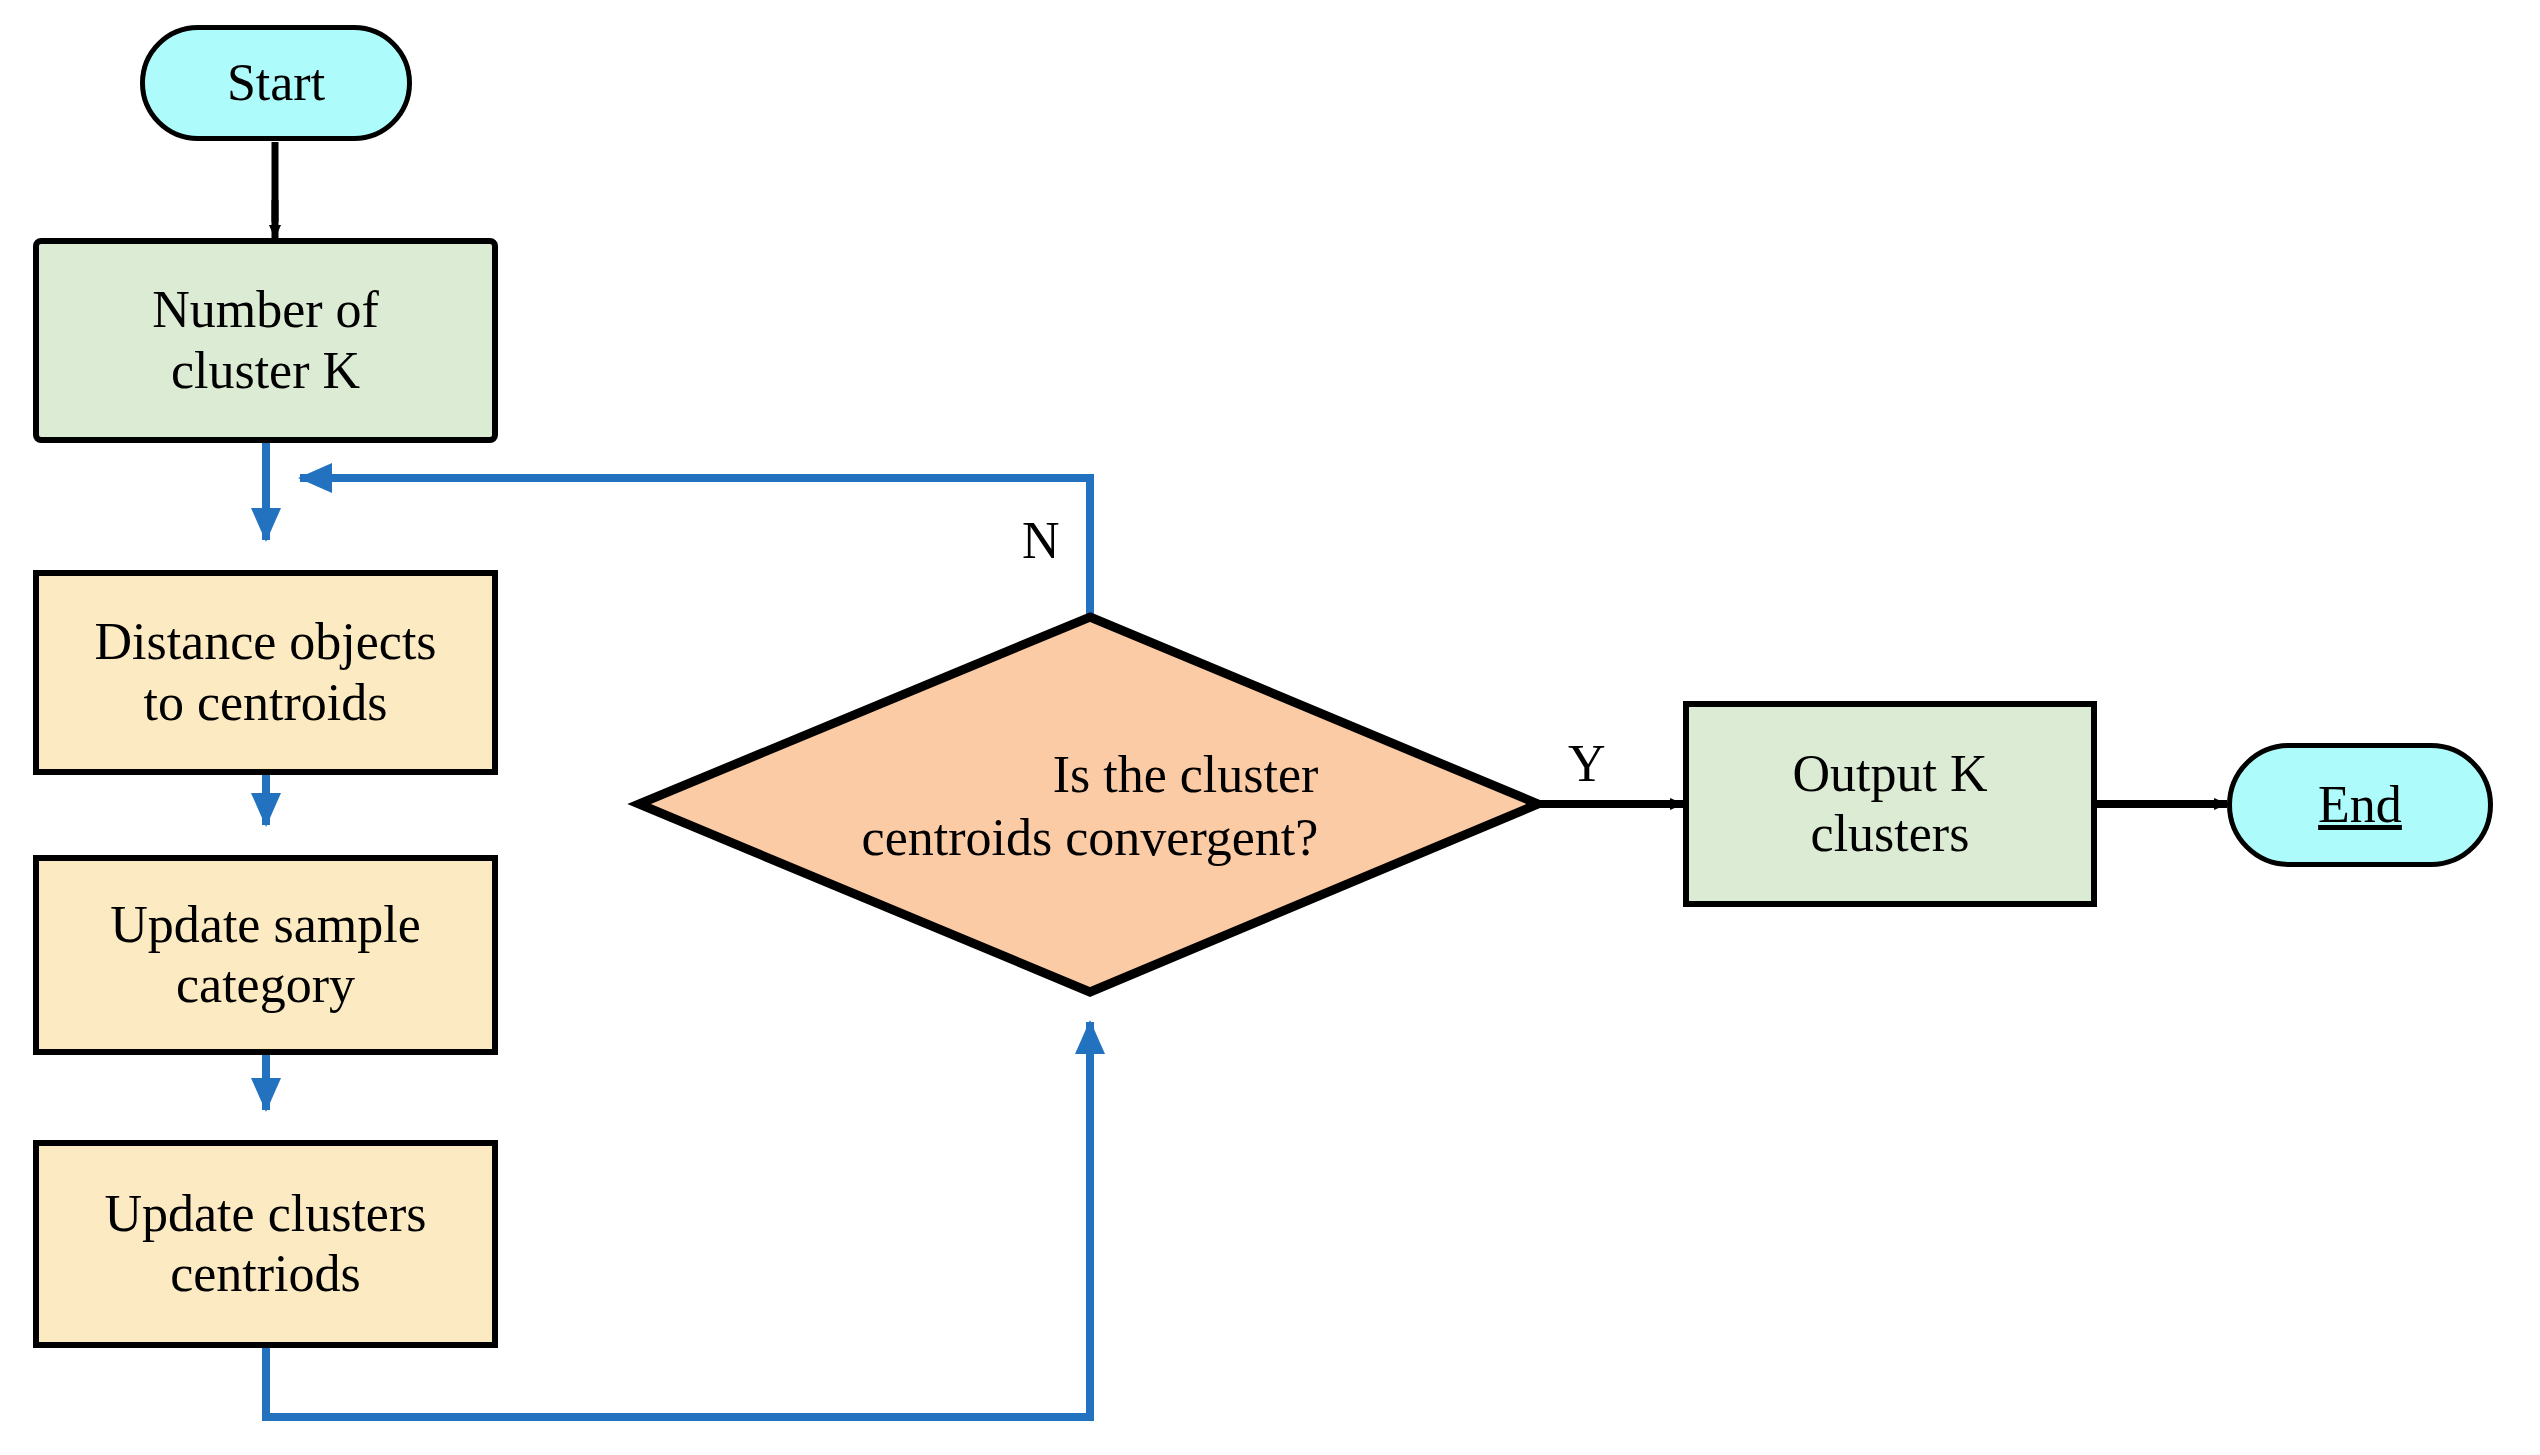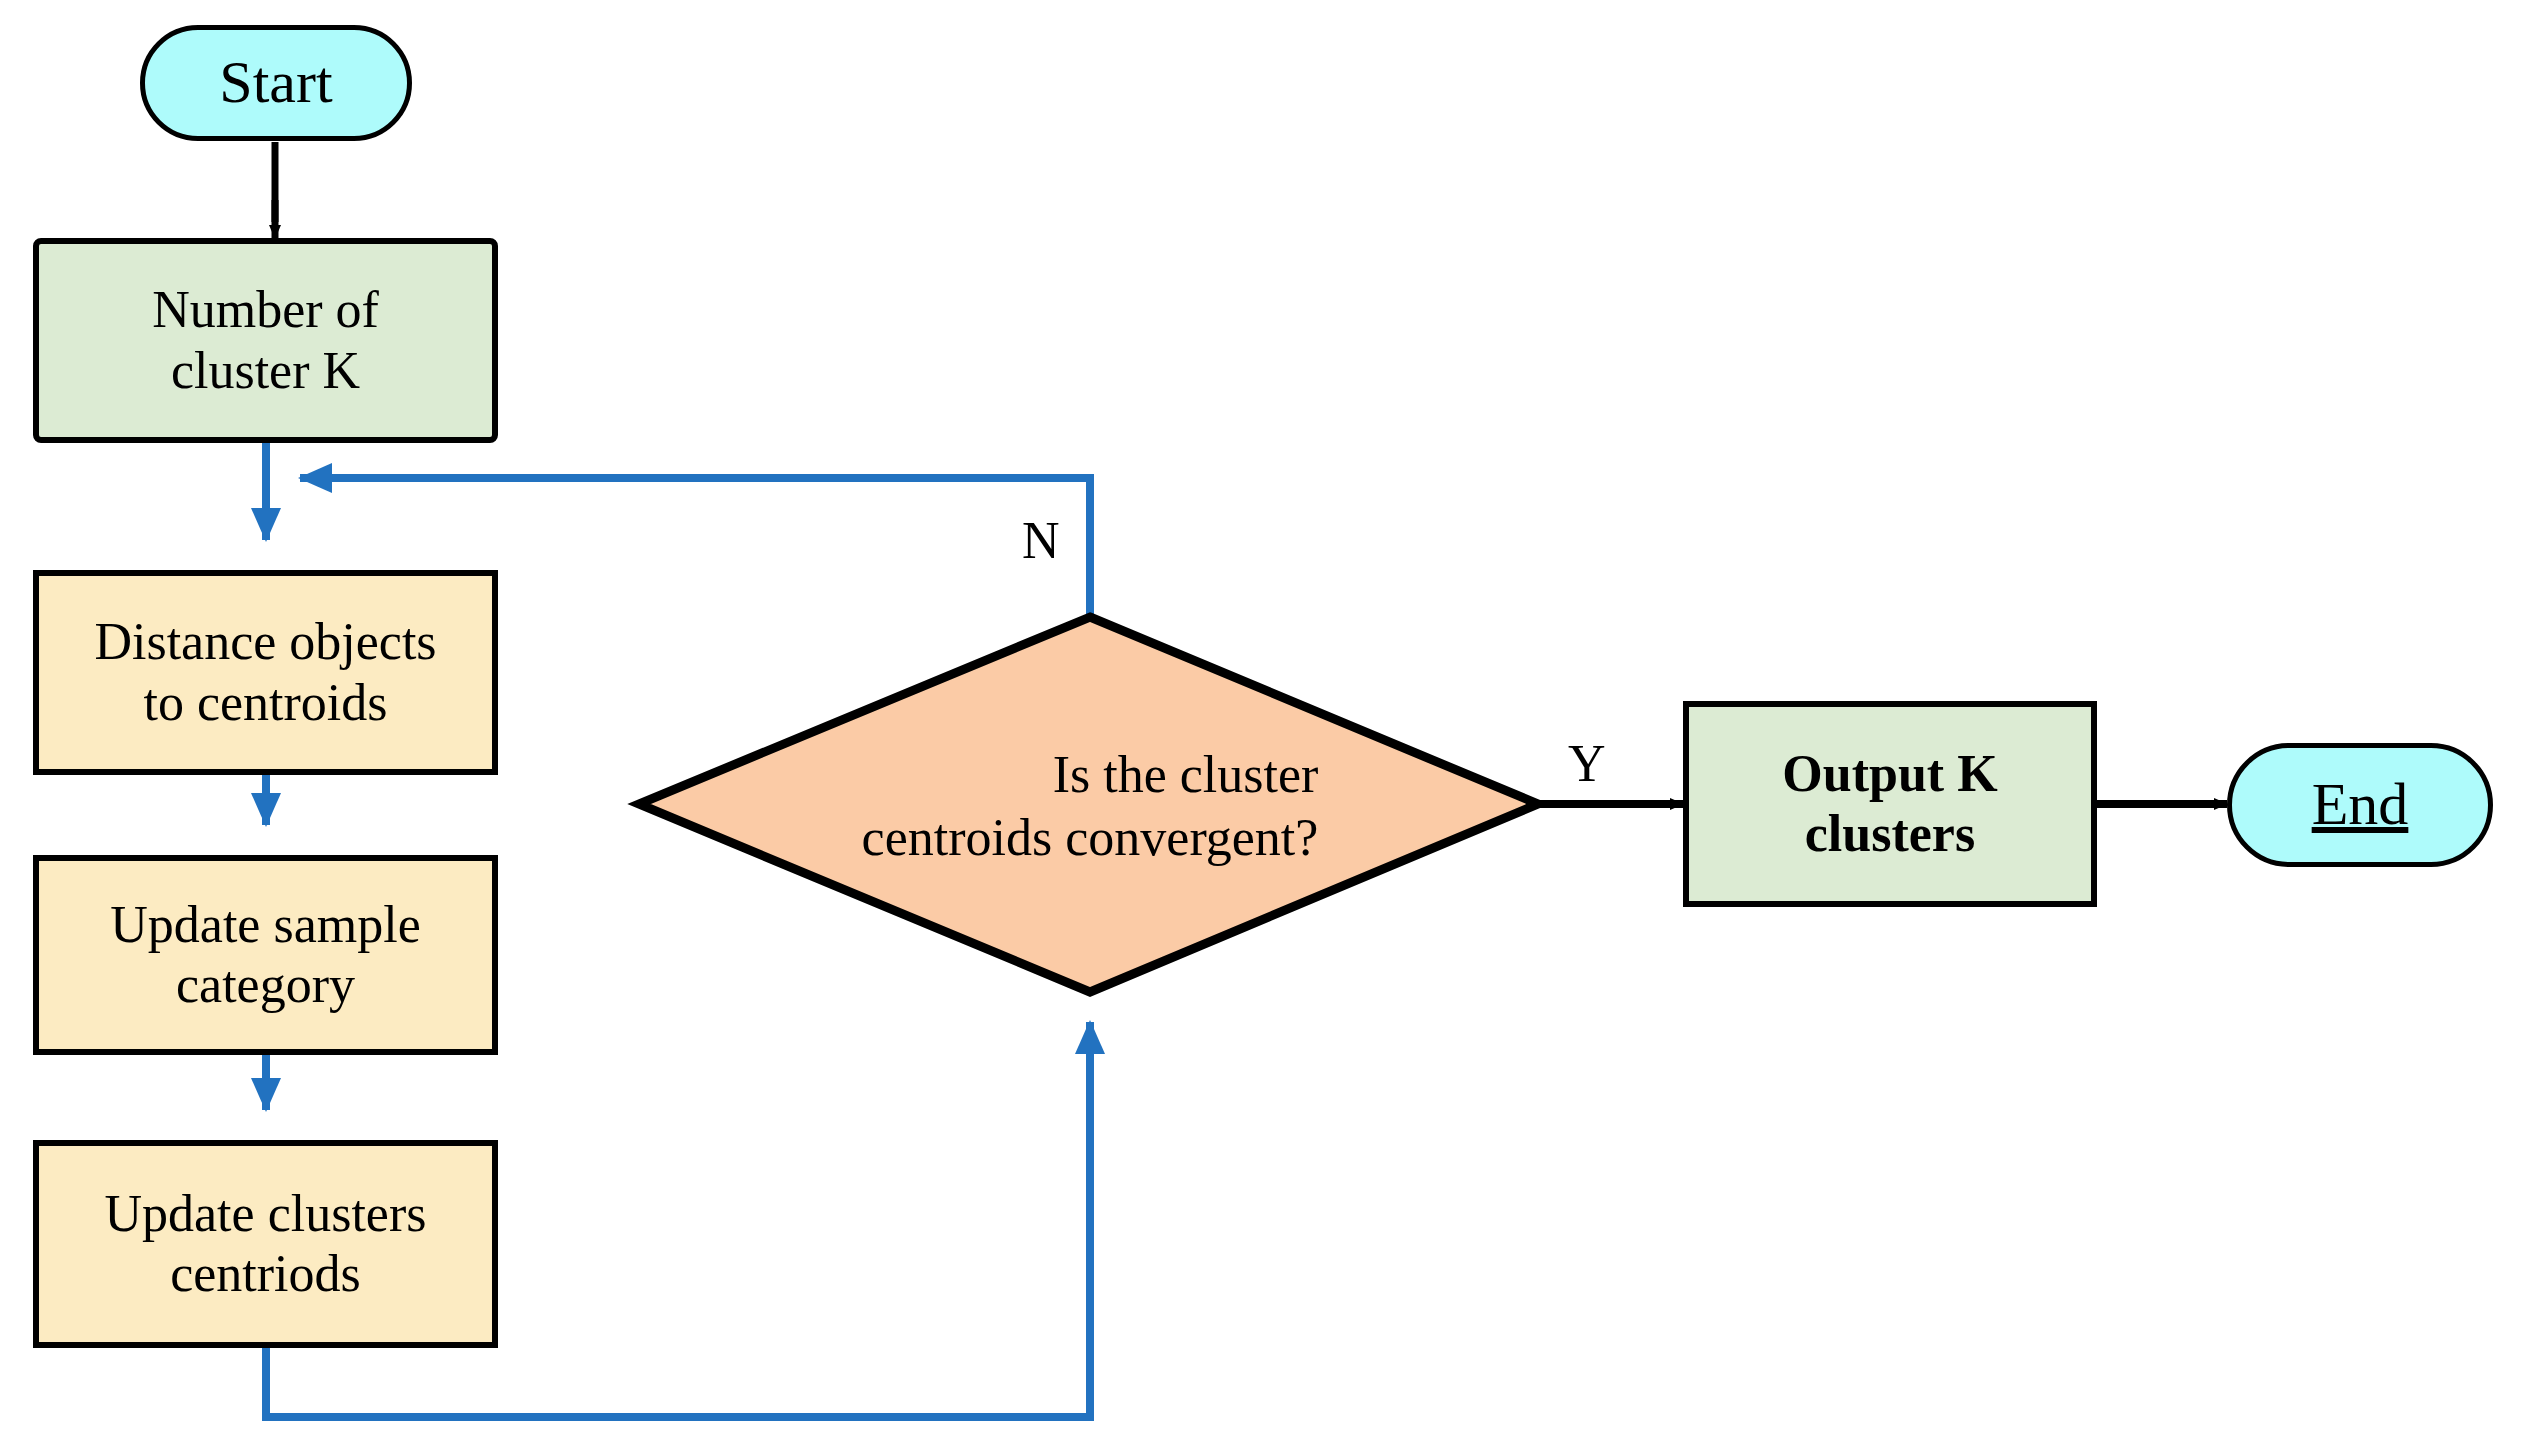"Start" .term { font-size: 60px -> 52px }
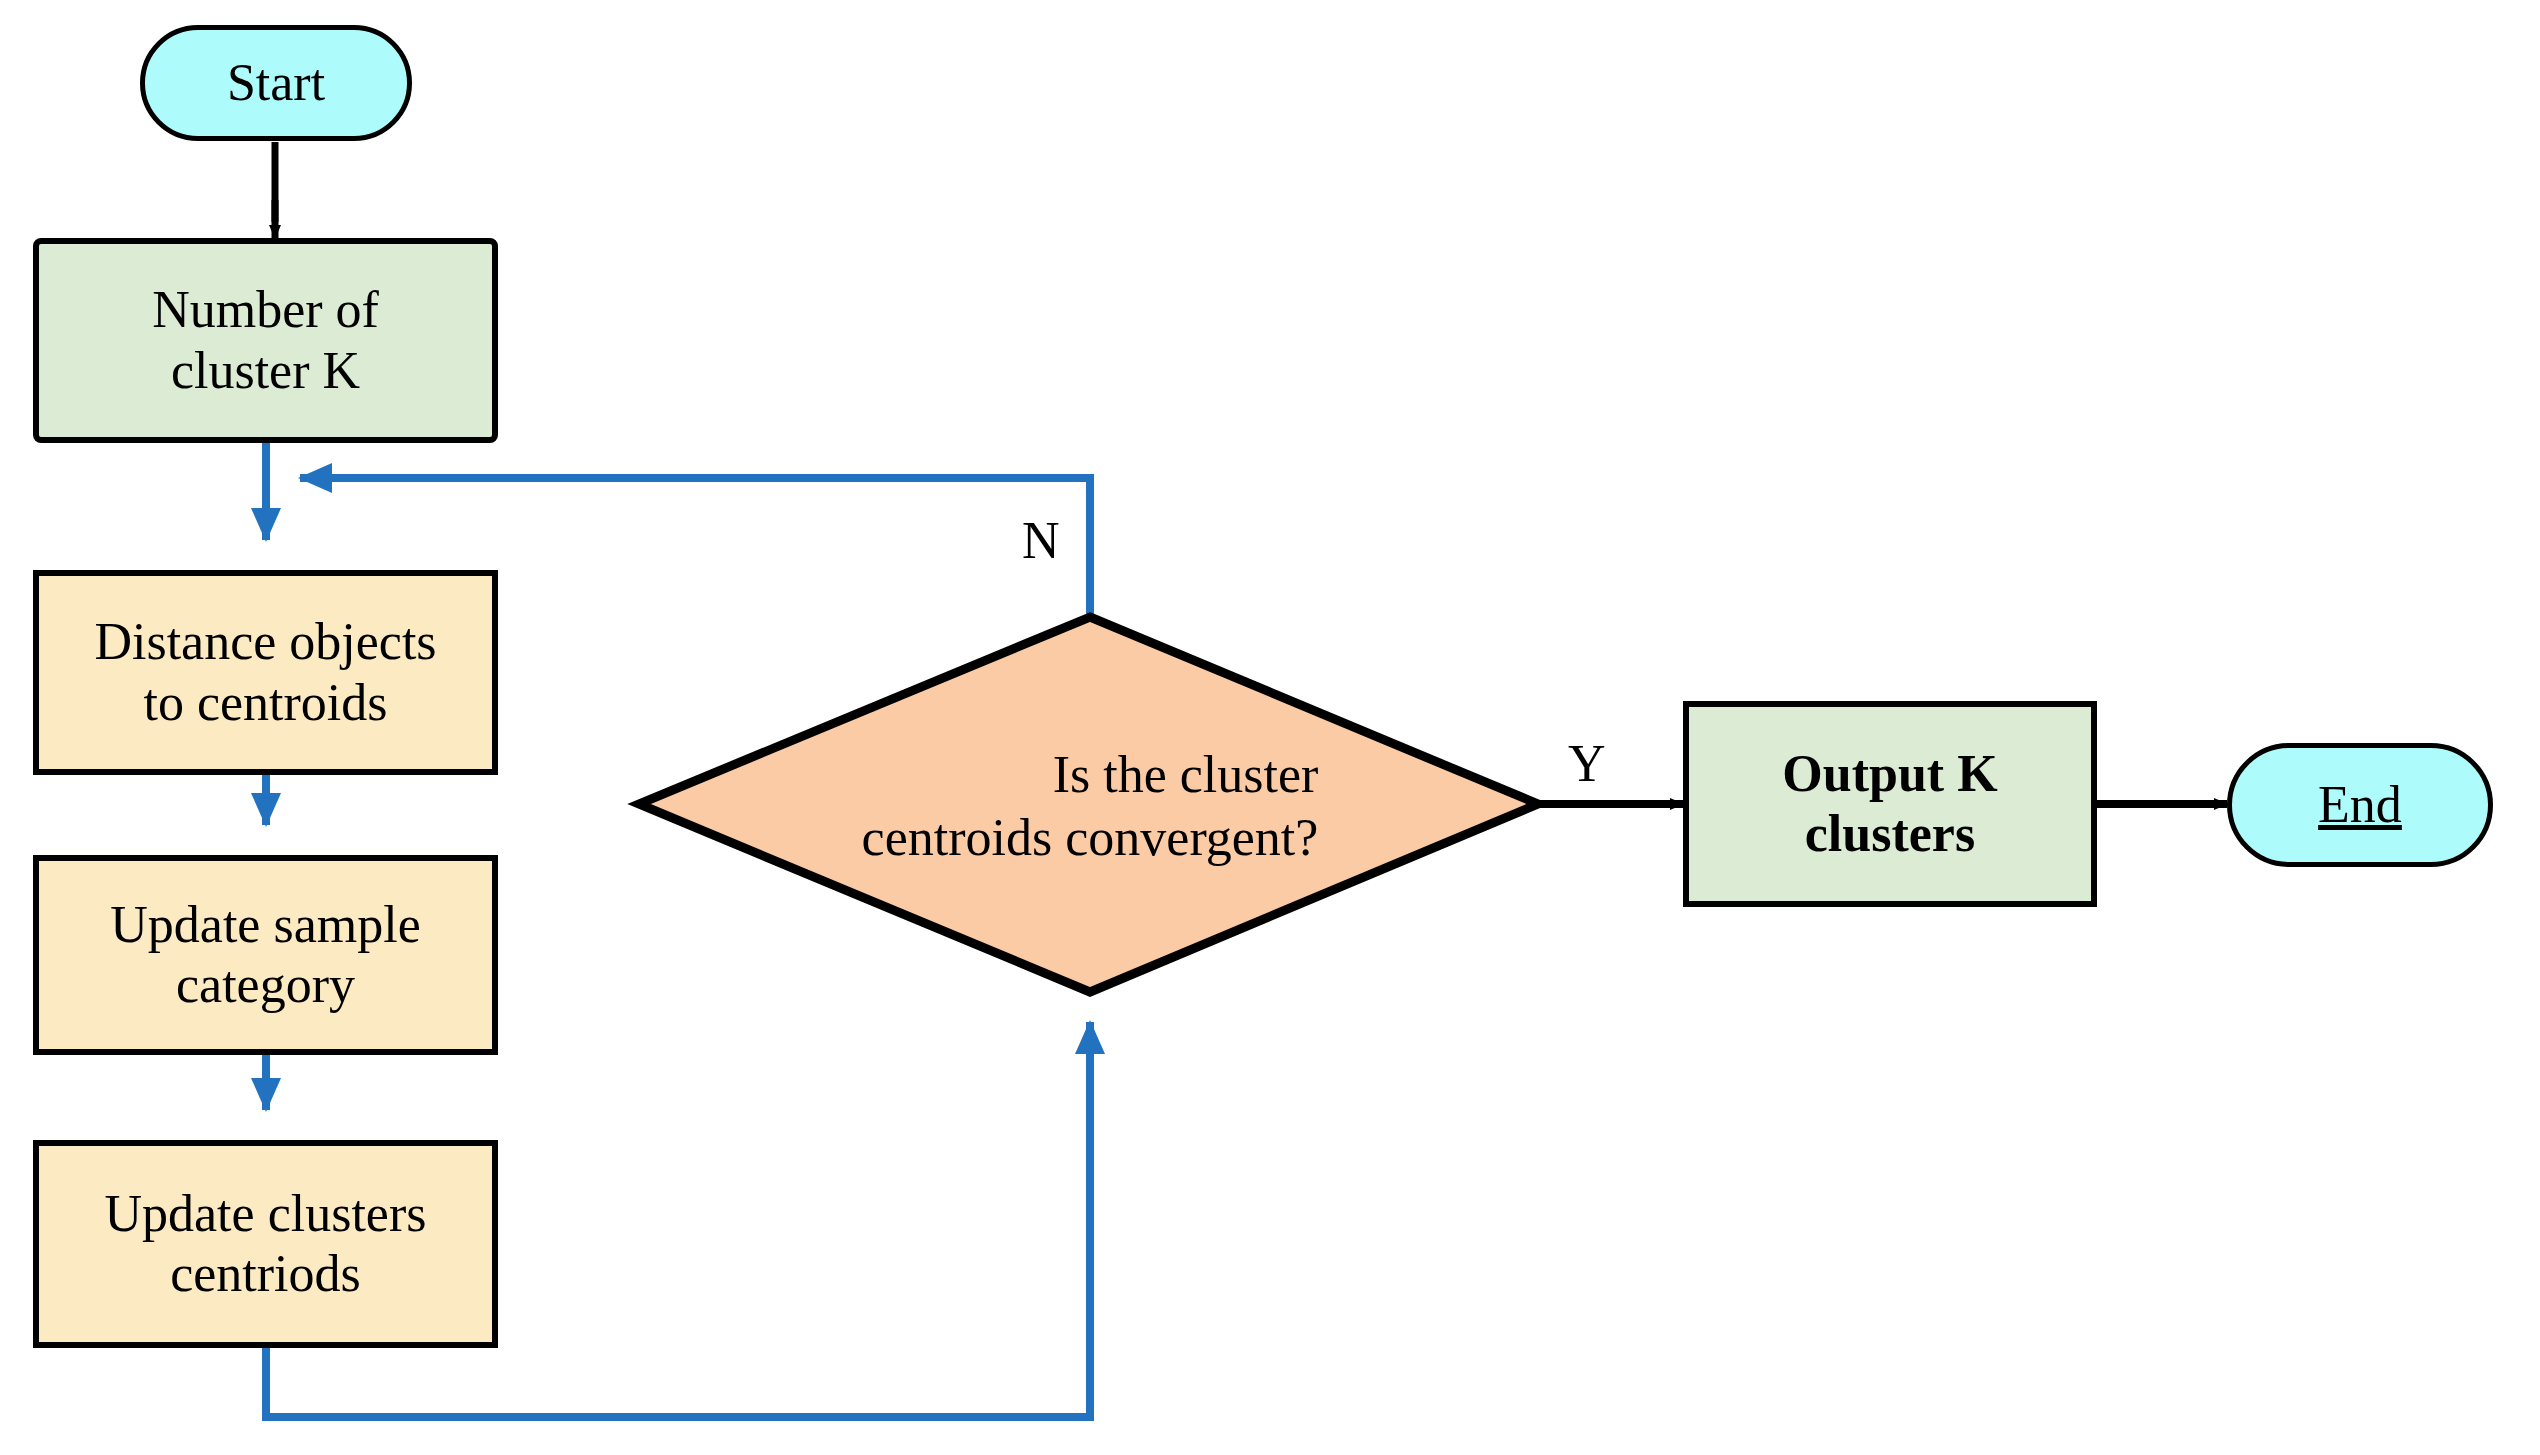"Output K" div.node { font-weight: bold -> none }
